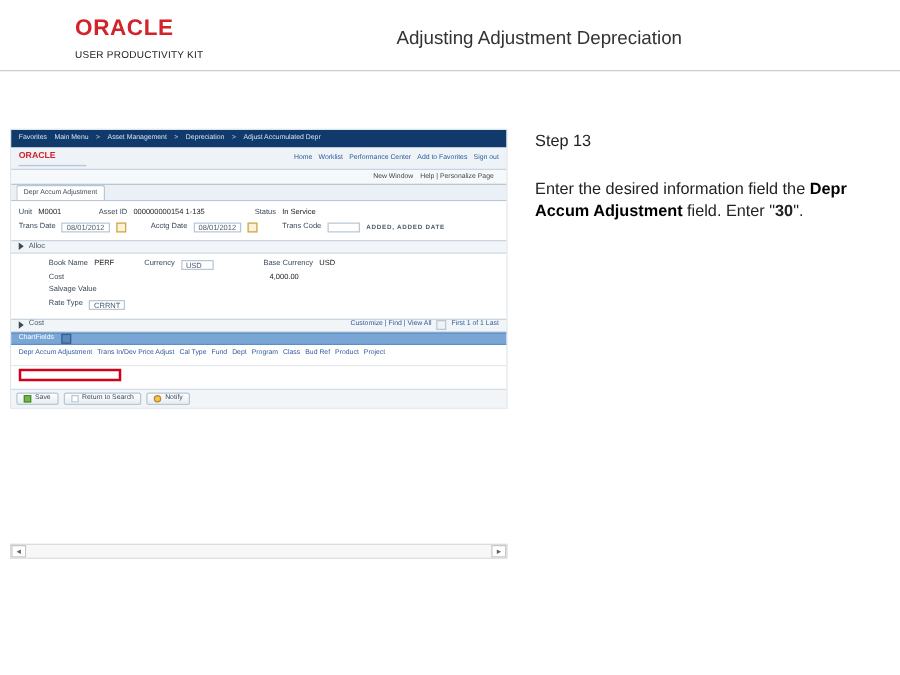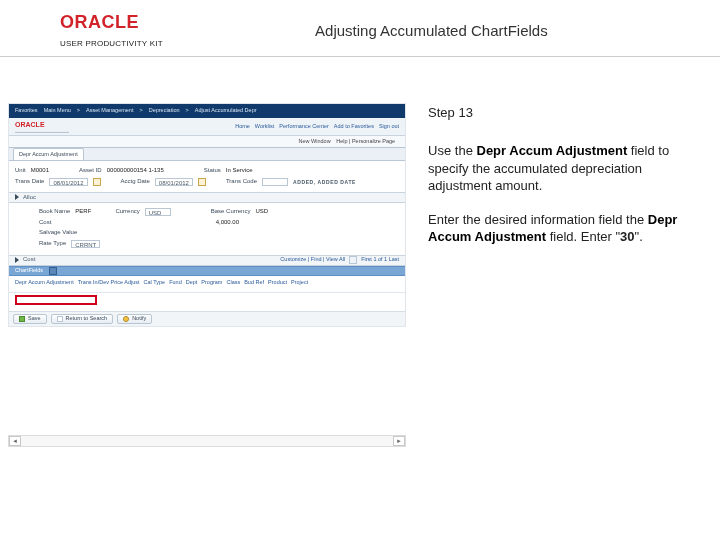"Adjusting Accumulated ChartFields" div.header-title { text: Accumulated ChartFields -> Adjustment Depreciation }
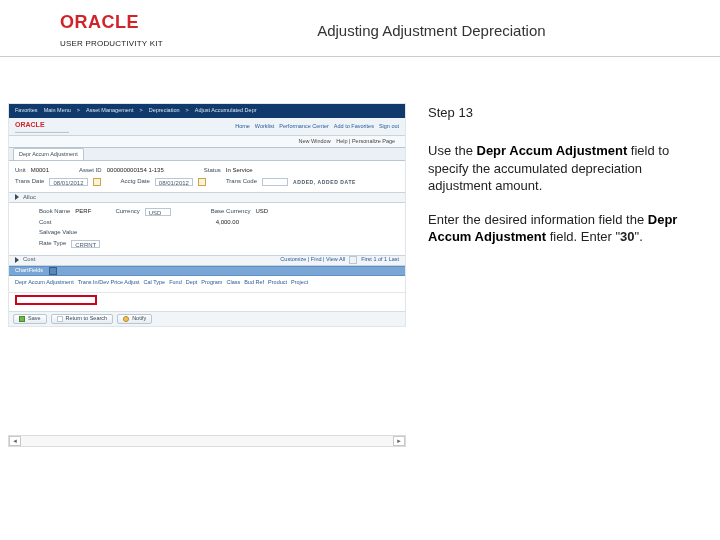"Use the Depr Accum Adjustment" p { html: <p> <span>Use the </span><b>Depr Accum Adjustment</b><span> field to specify the accumulated depreciation adjustment amount.</span> </p> -> none }
